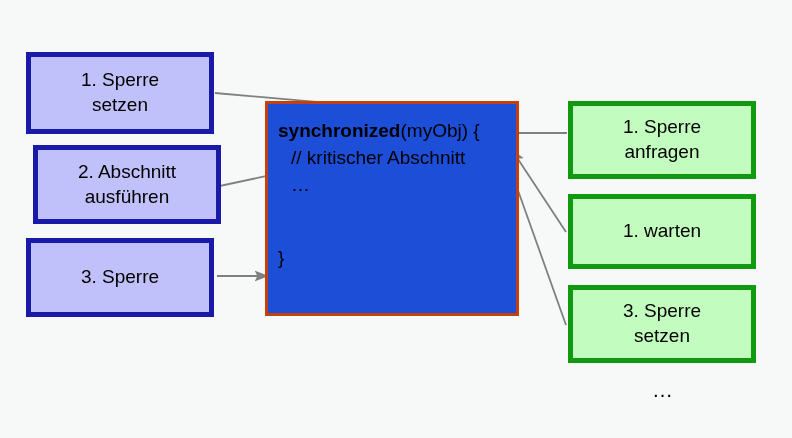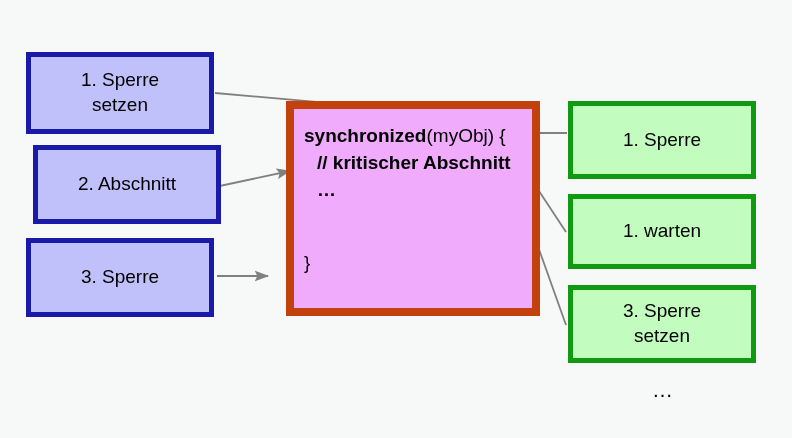"synchronized(myObj) {" .code-box { background: #f0abfc -> #1d4ed8; border: 8px solid #c2410c -> 3px solid #c2410c; margin-left: 21px -> none }
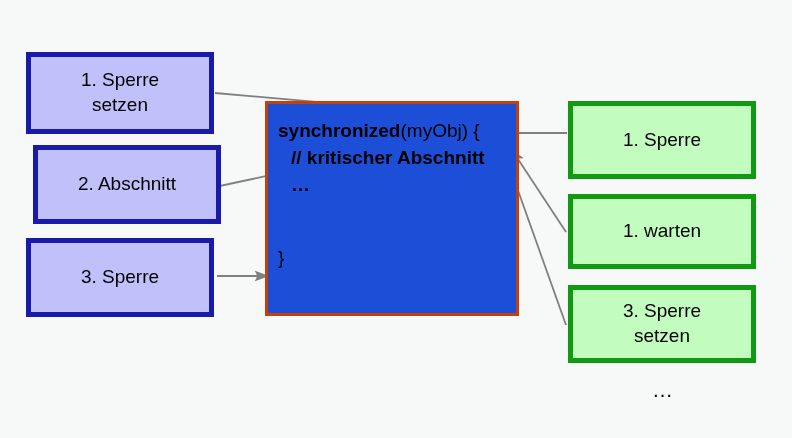"// kritischer Abschnitt" .code-indent { font-weight: bold -> none }
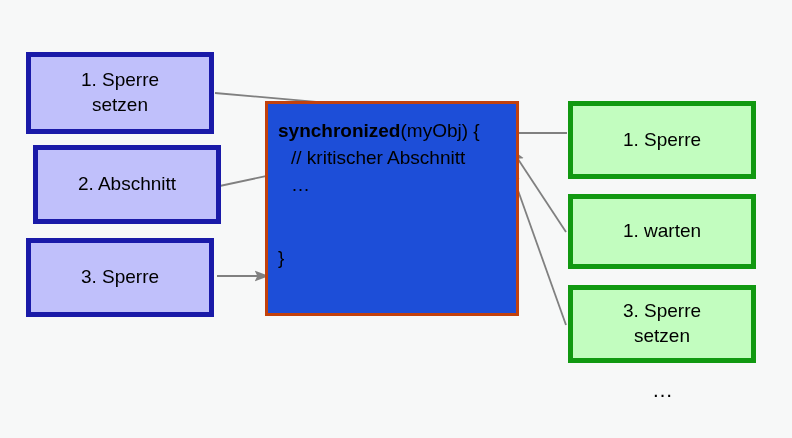"anfragen" span.line { html: none -> <span>anfragen</span> }
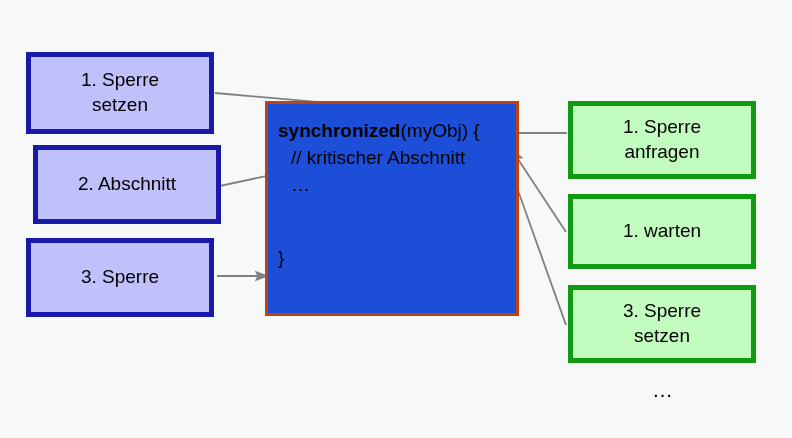"ausführen" span.line { html: none -> <span>ausführen</span> }
